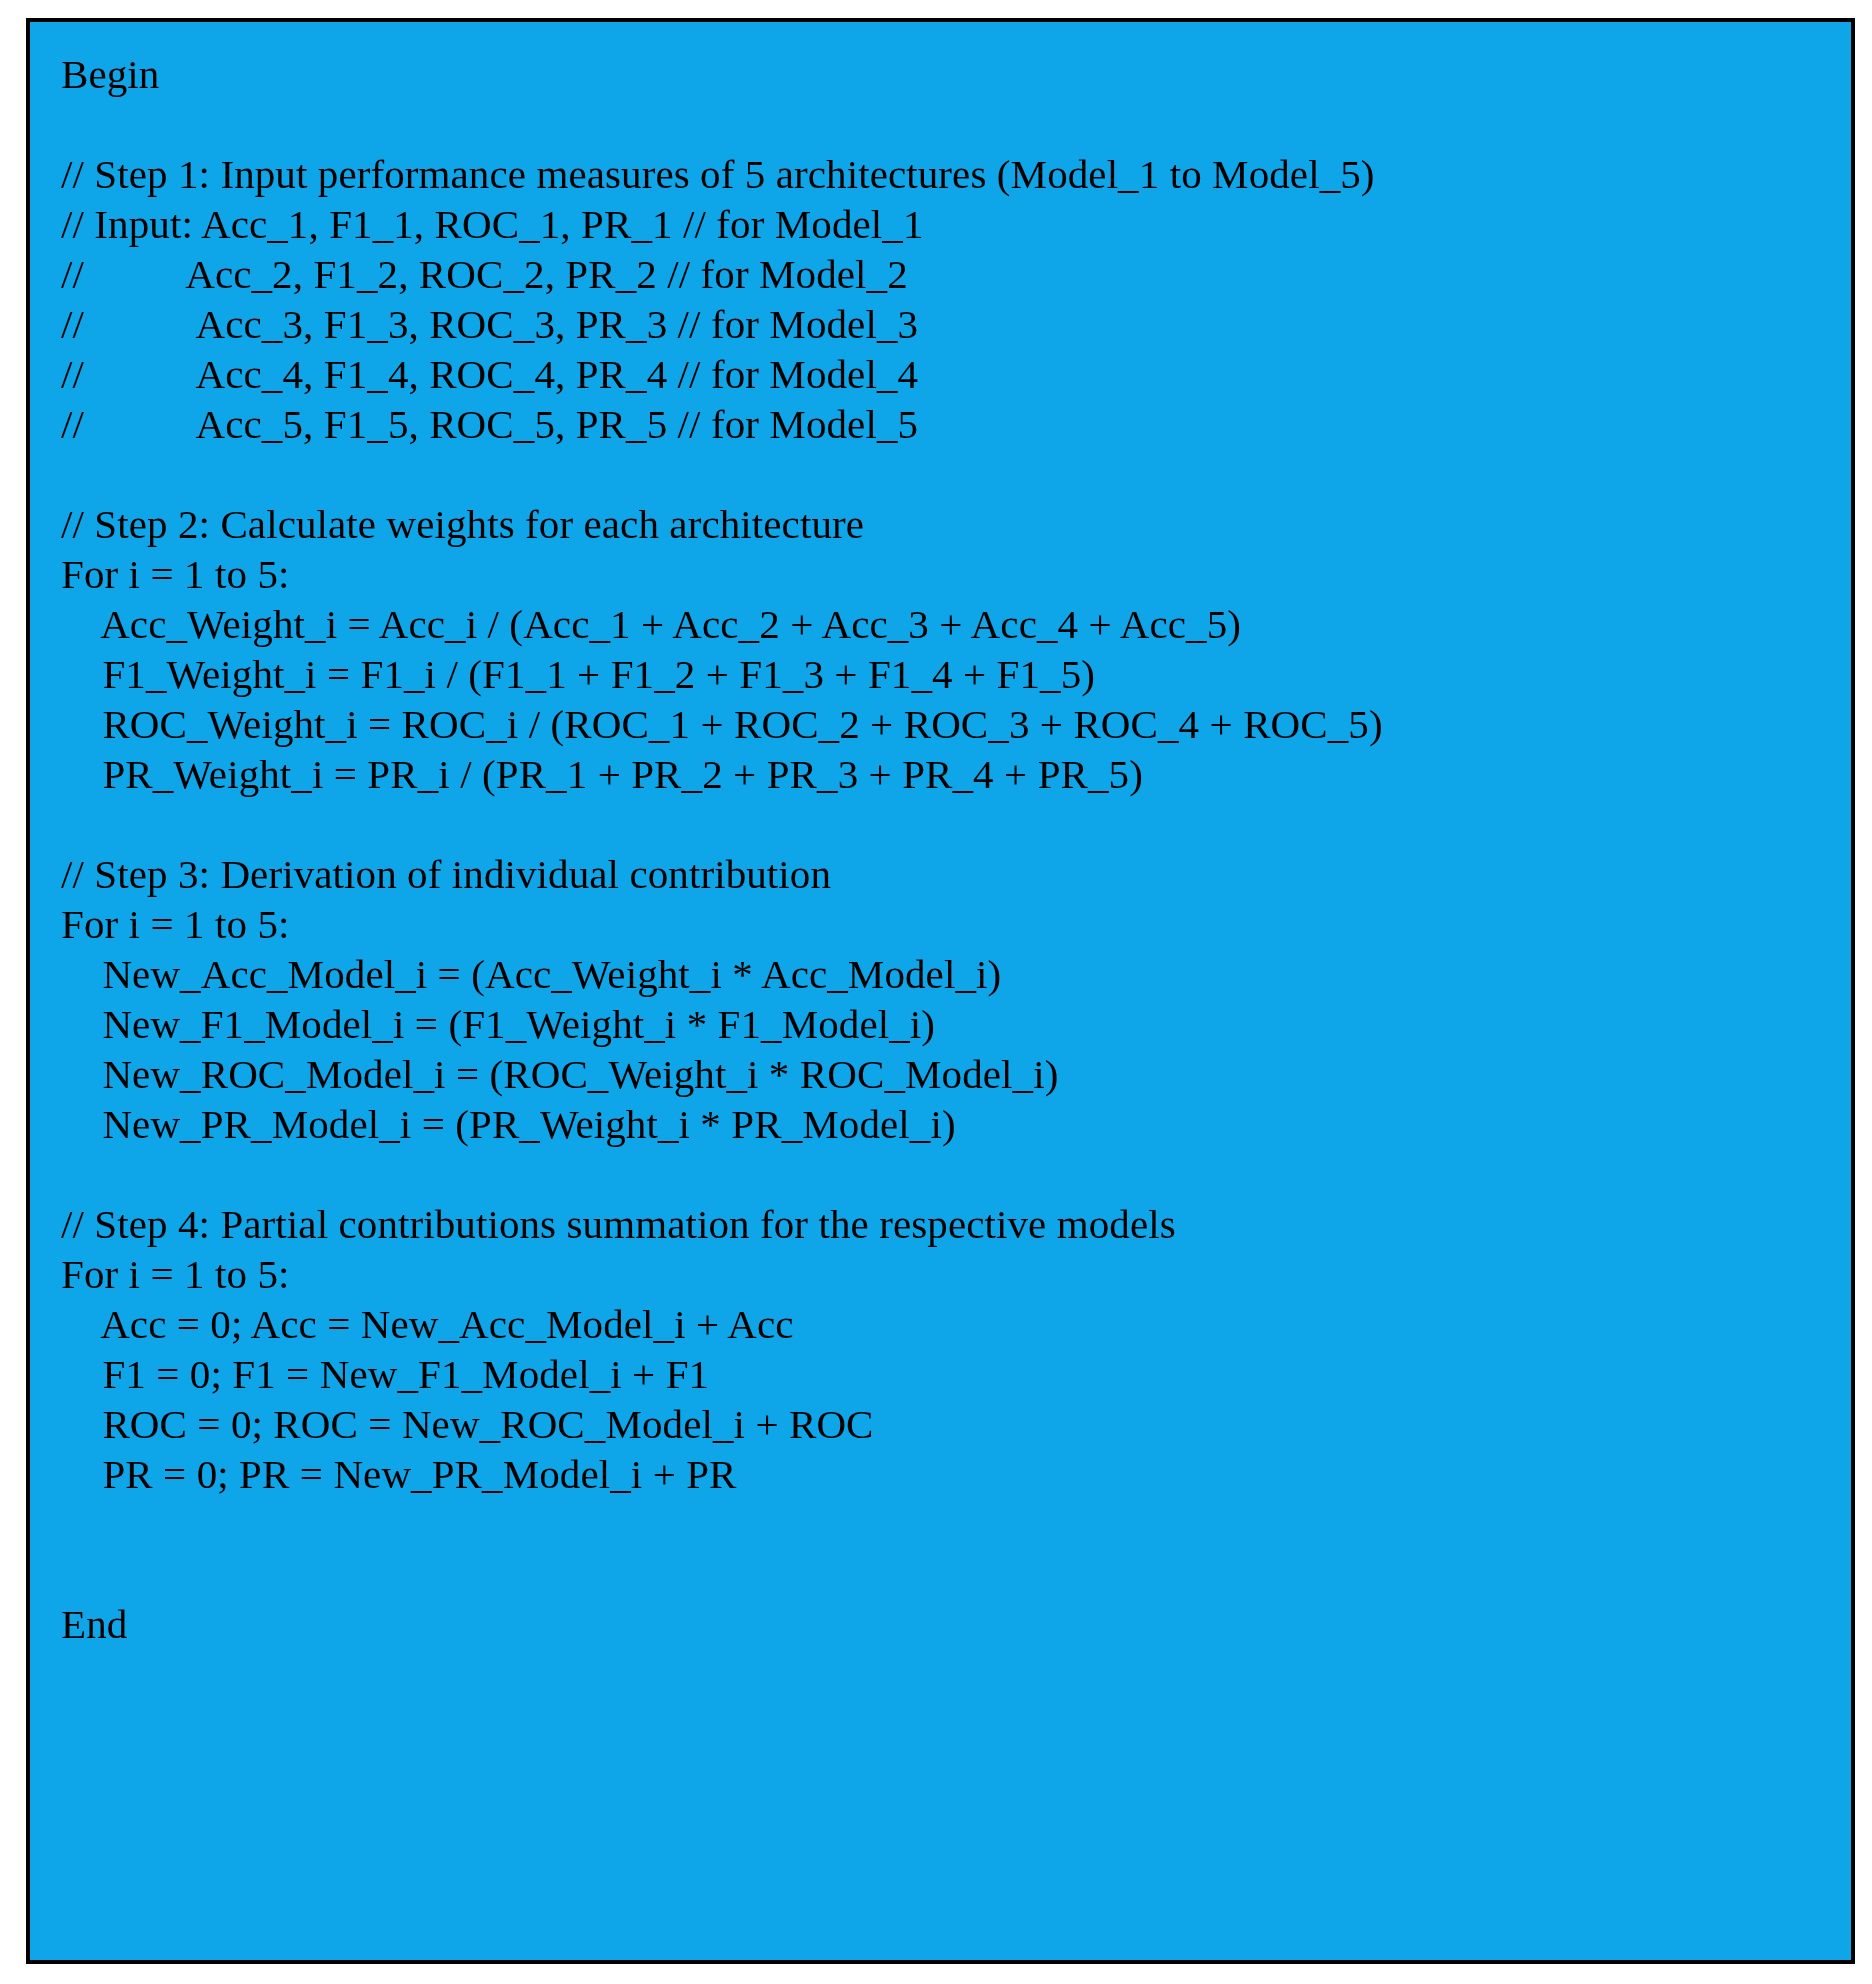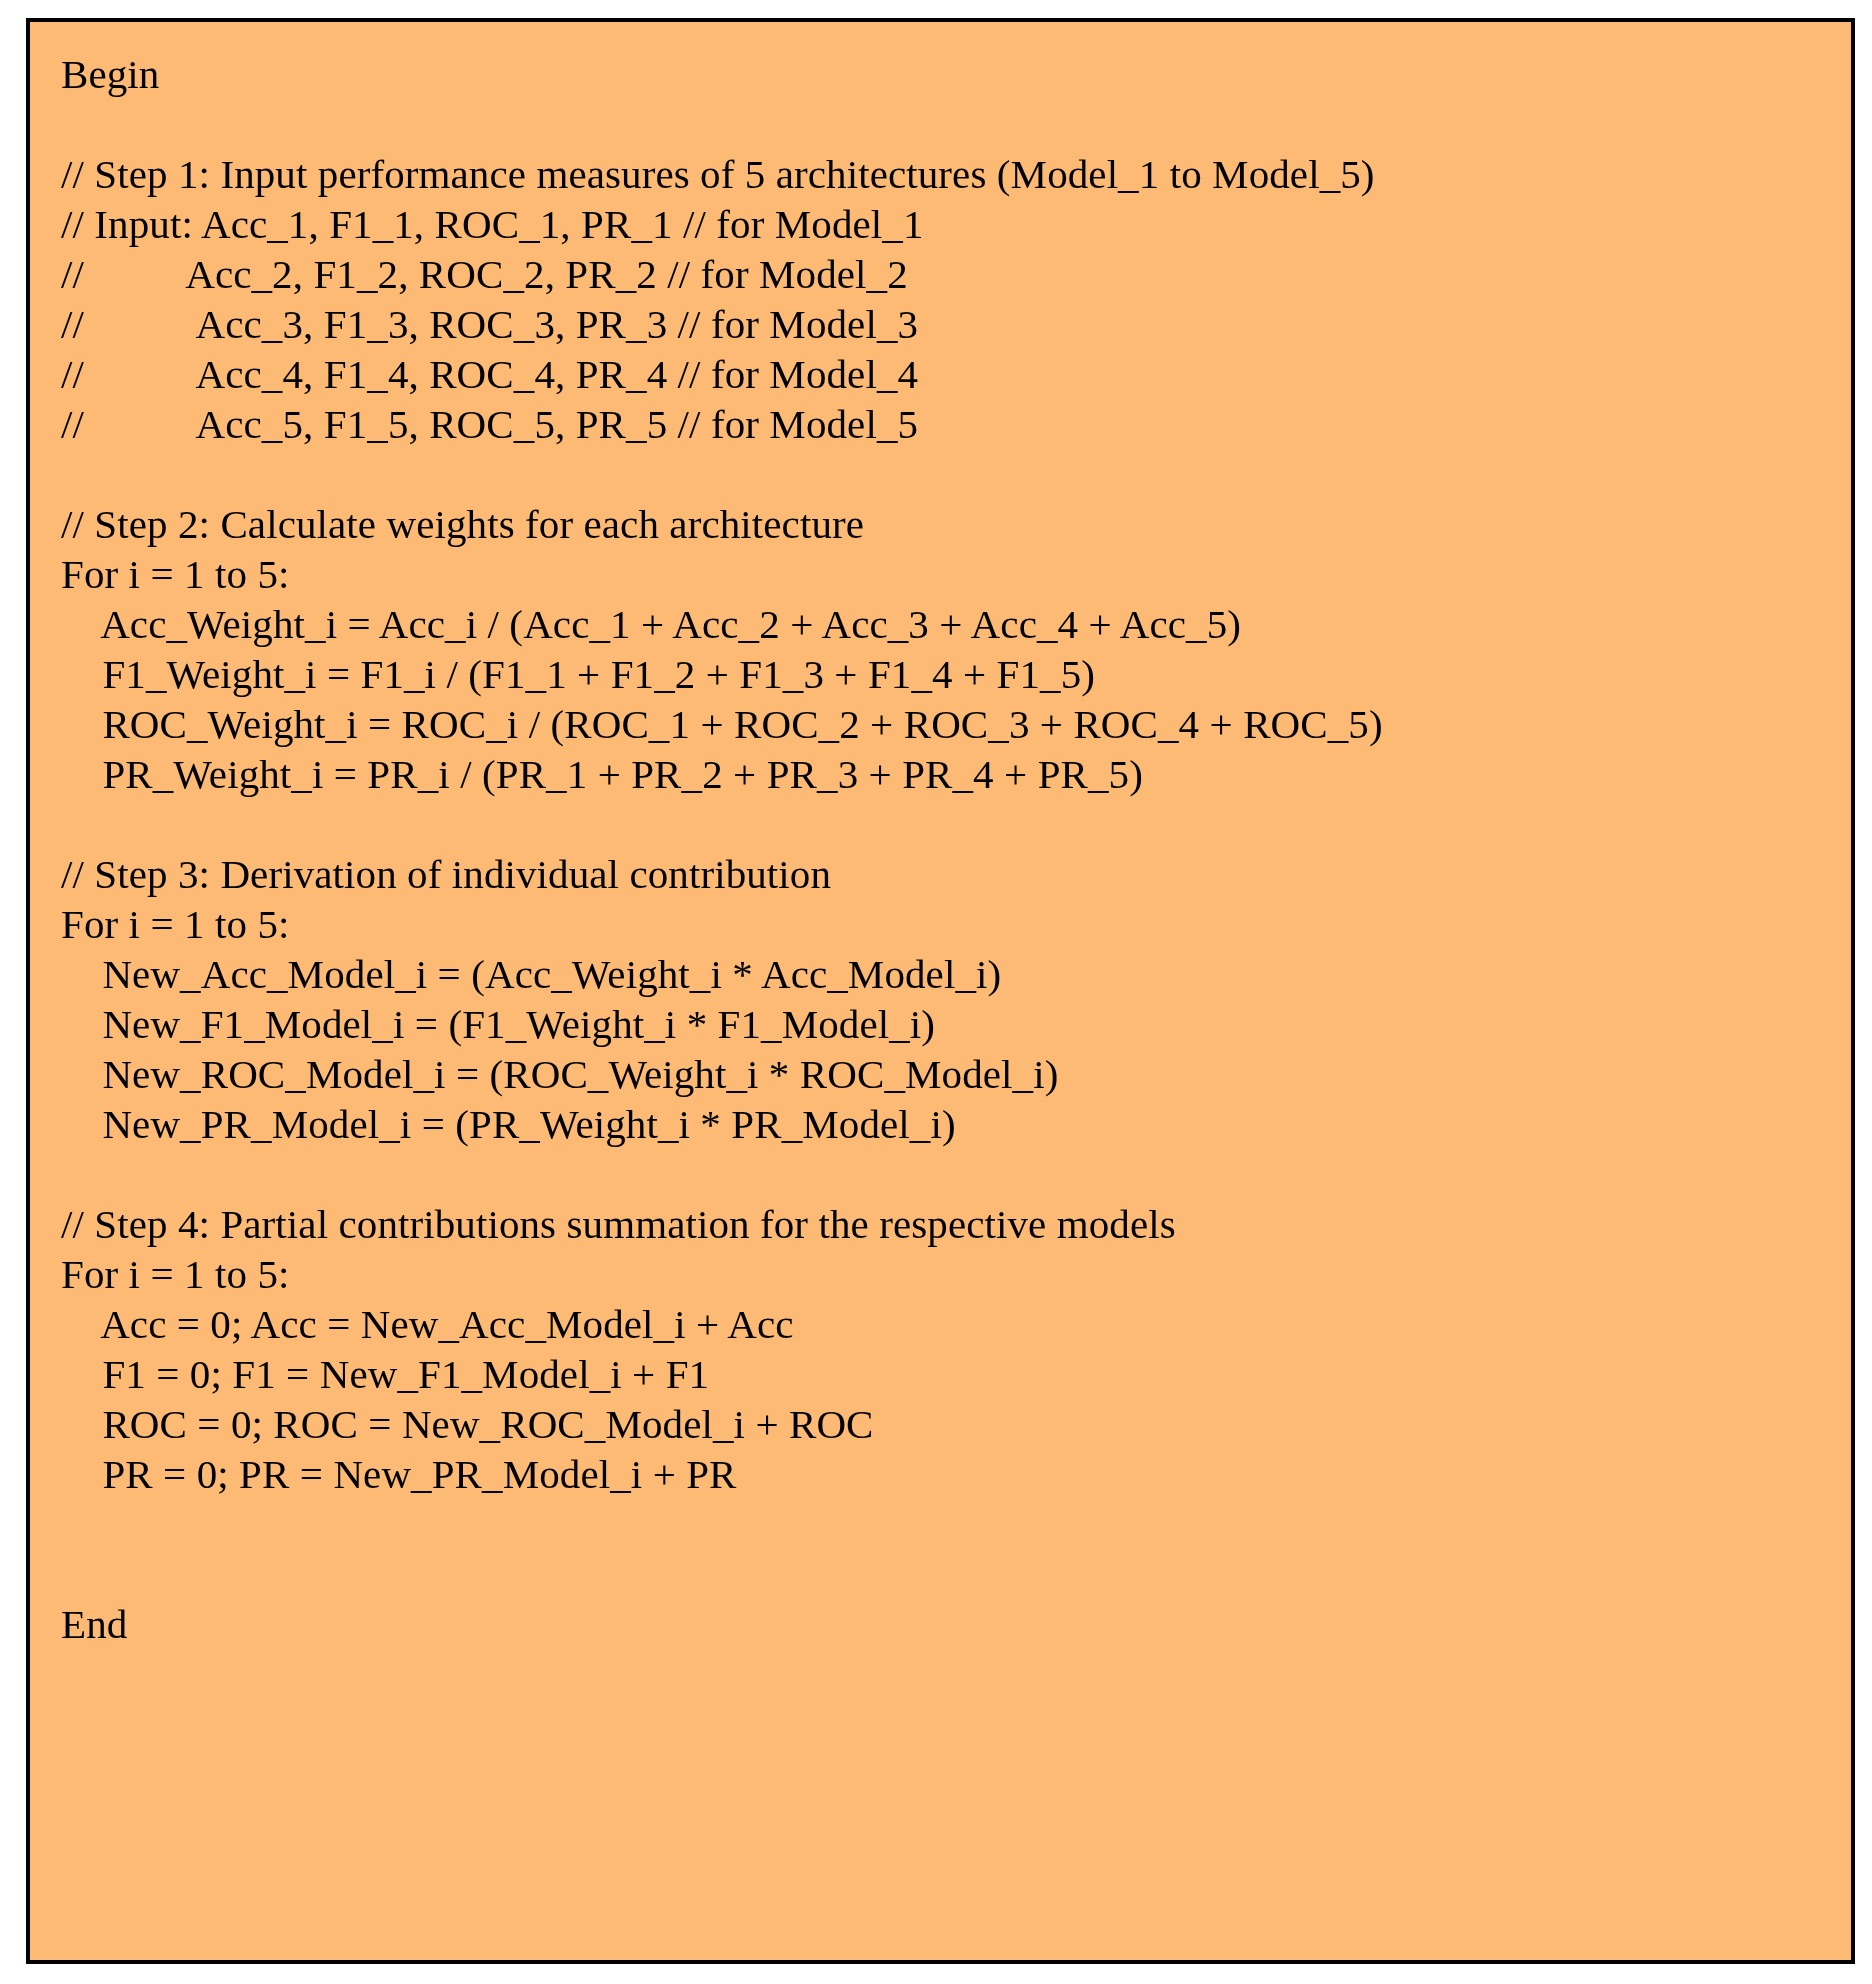"Begin" .algo-box { background: #fdba74 -> #0ea5e9 }
